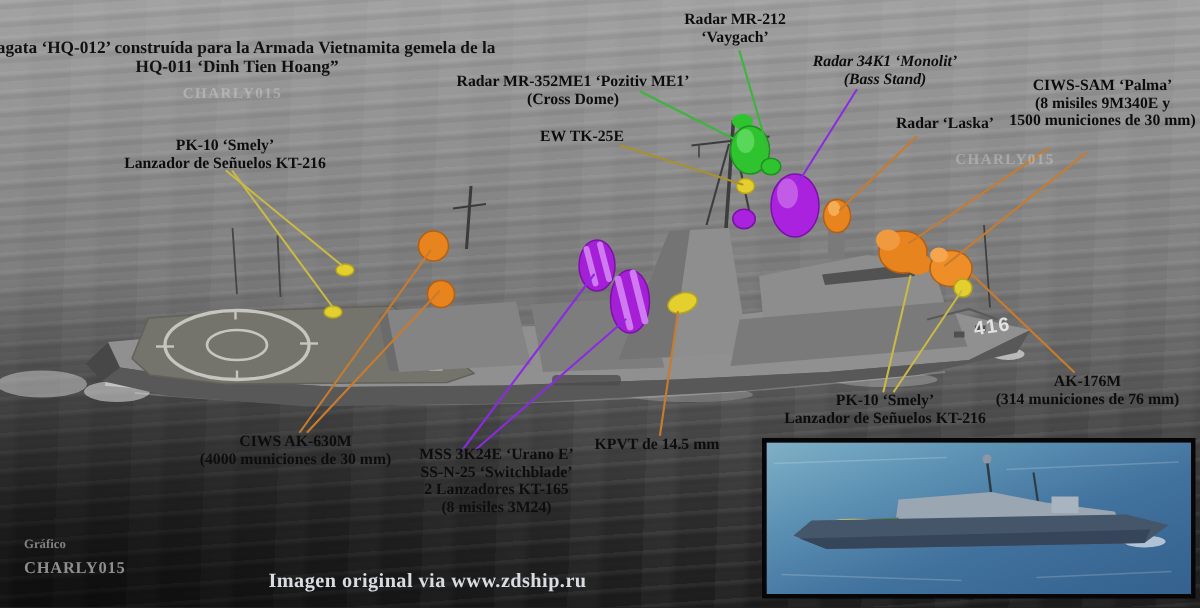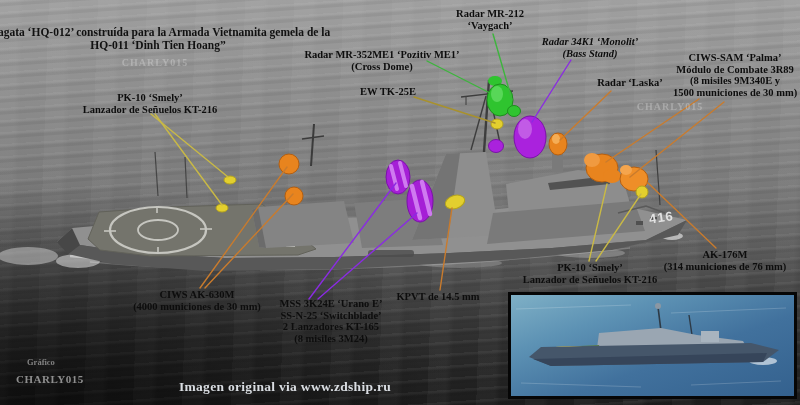"Módulo de Combate 3R89" span { html: <span>Módulo de Combate 3R89</span> -> none }
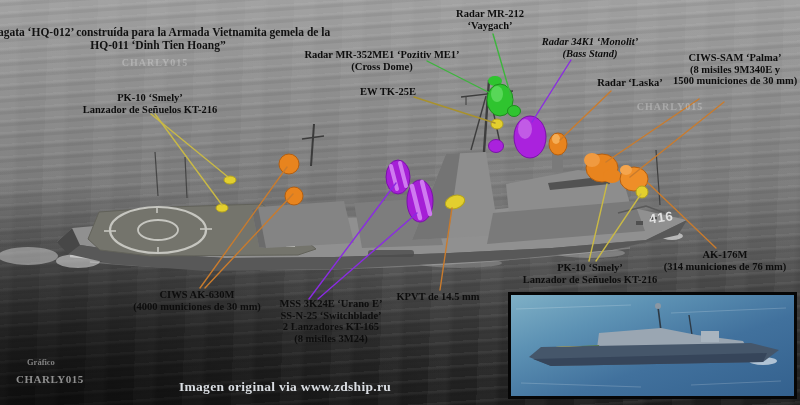"Gráfico" #author .role { margin-left: 11px -> 0 }
